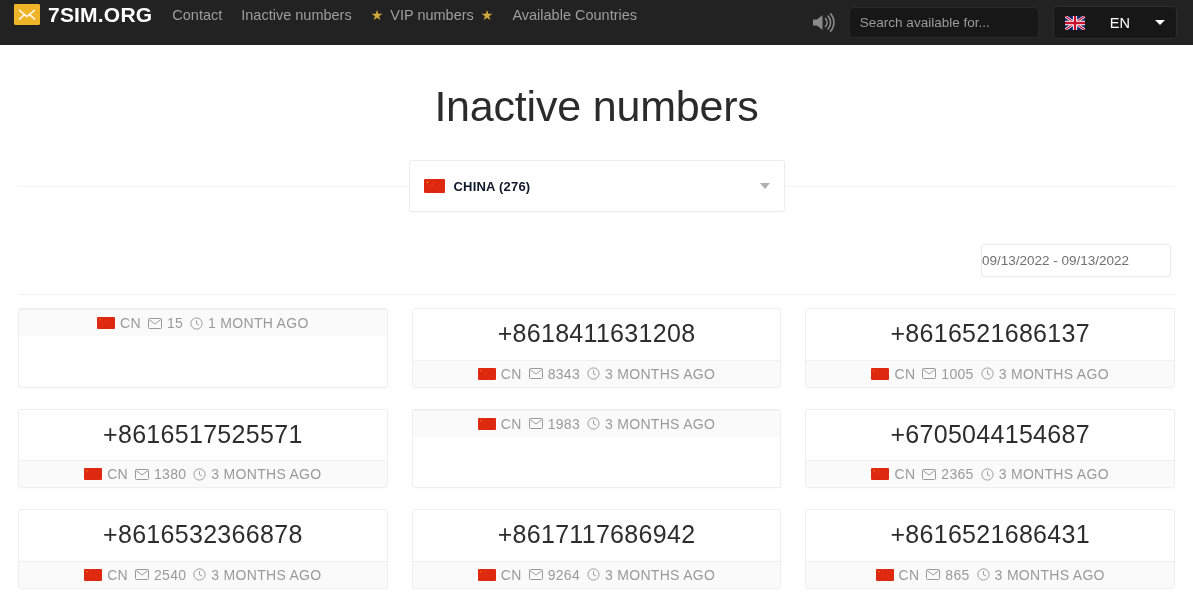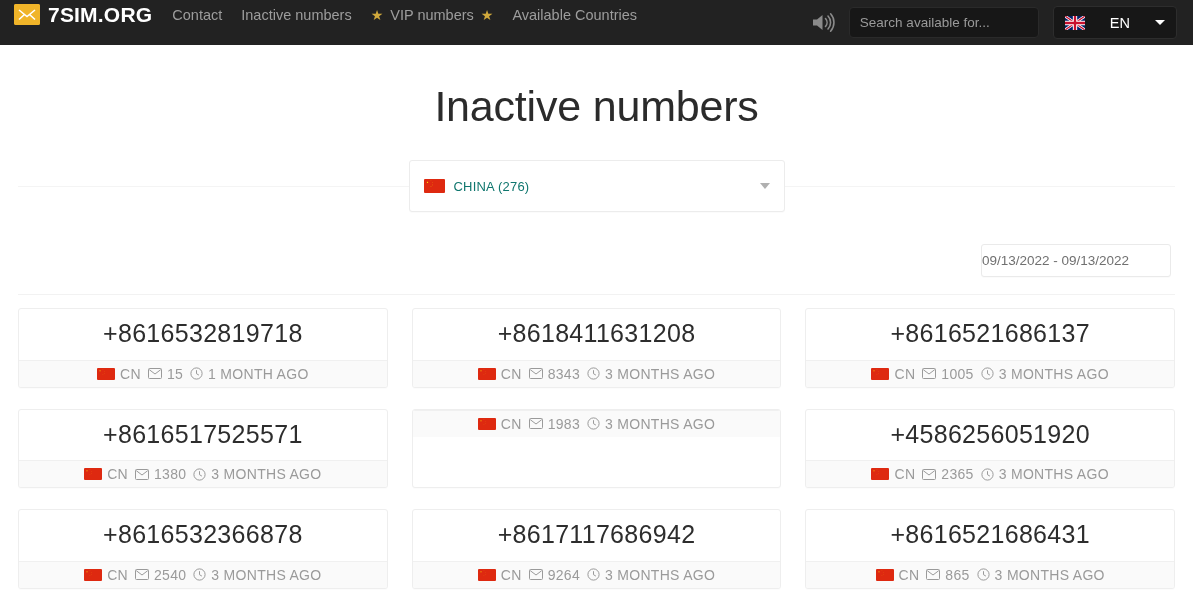"CHINA (276)" .country-label { color: #0f766e -> #0f172a; font-weight: none -> bold }
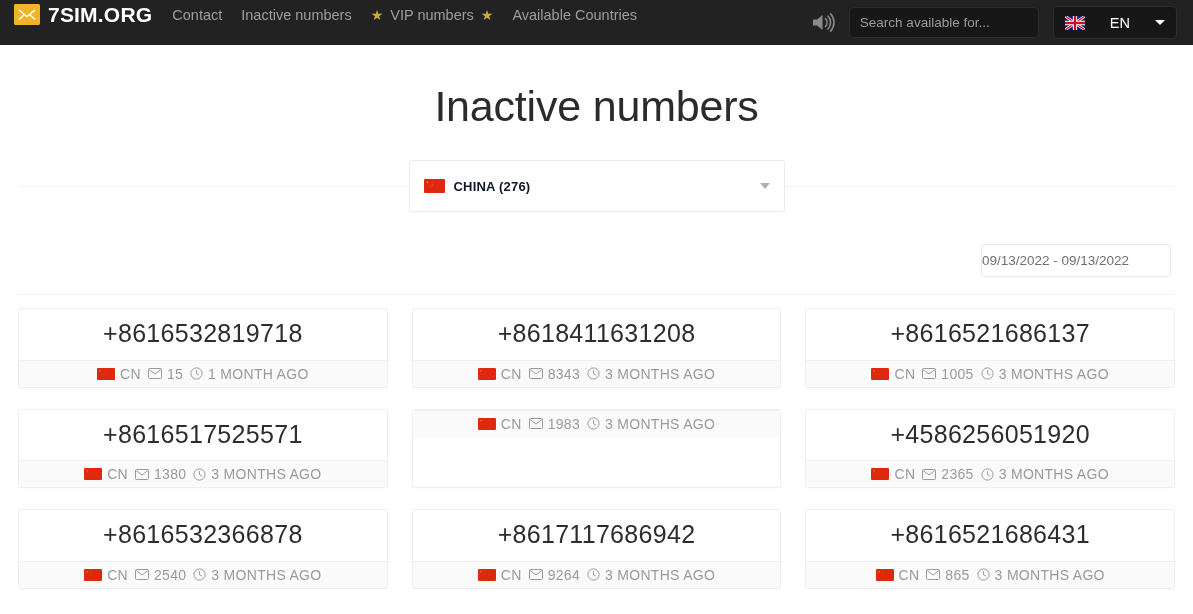"+8616532819718" a.card-number { html: <a>+8616532819718</a> -> none }
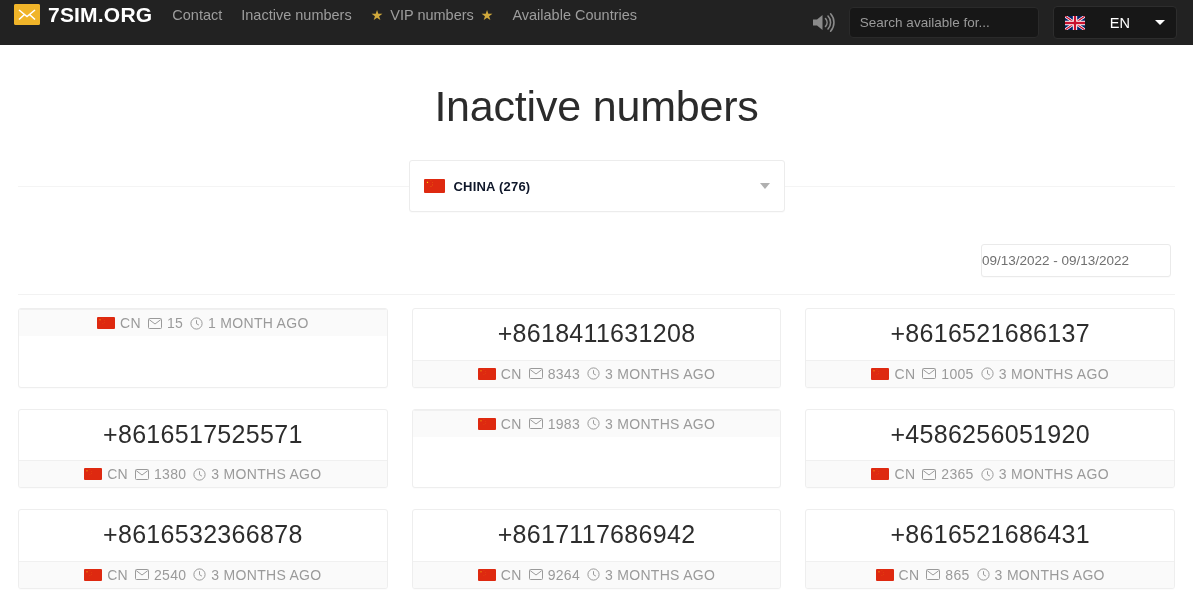"+4586256051920" a.card-number { text: +4586256051920 -> +6705044154687 }
